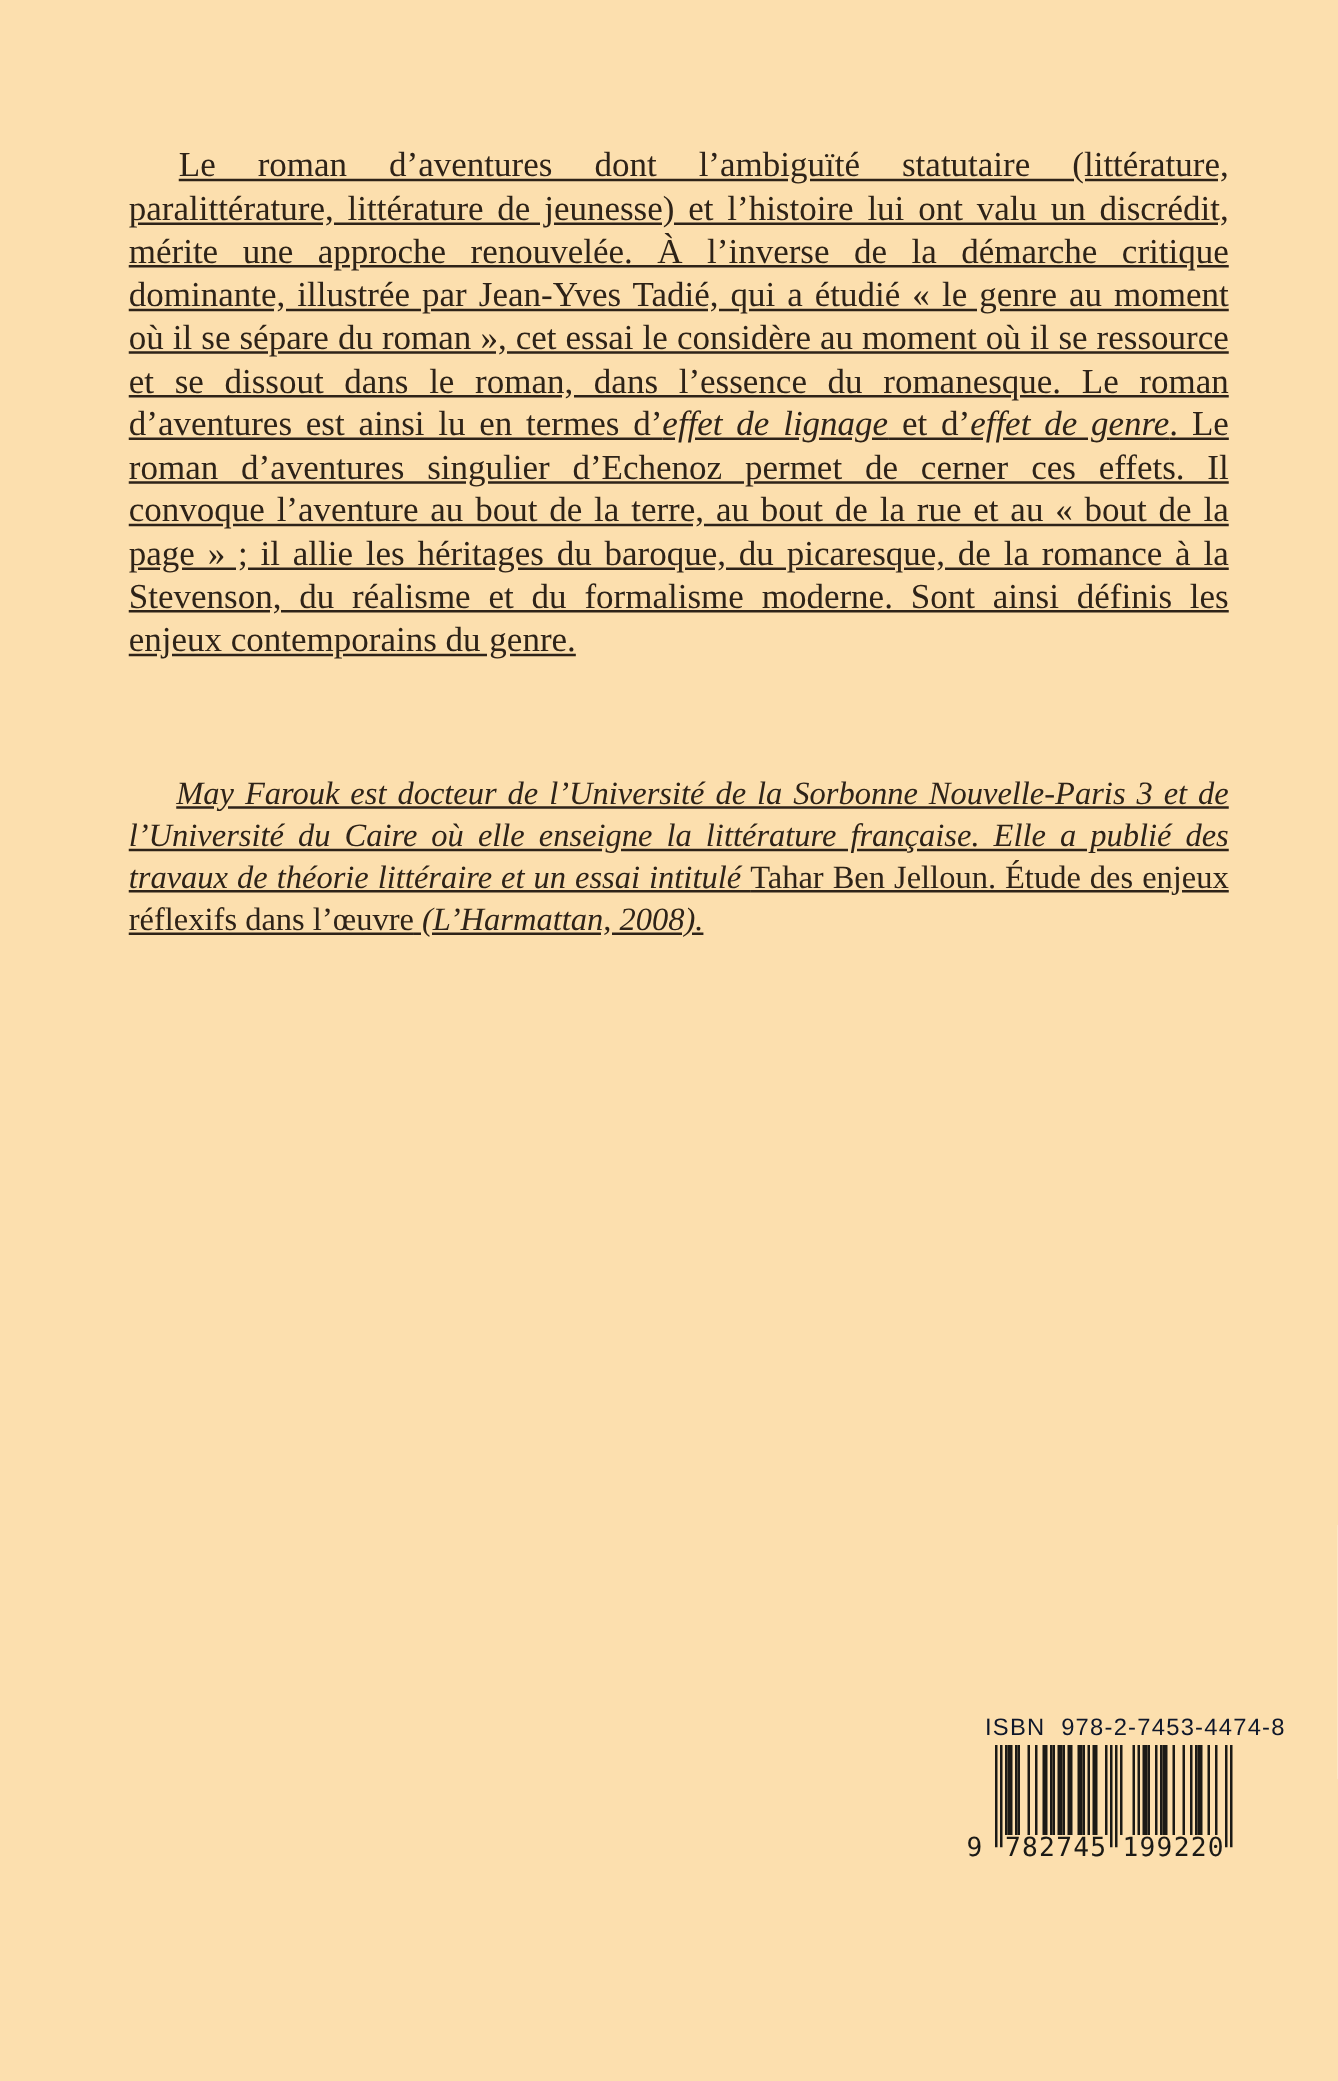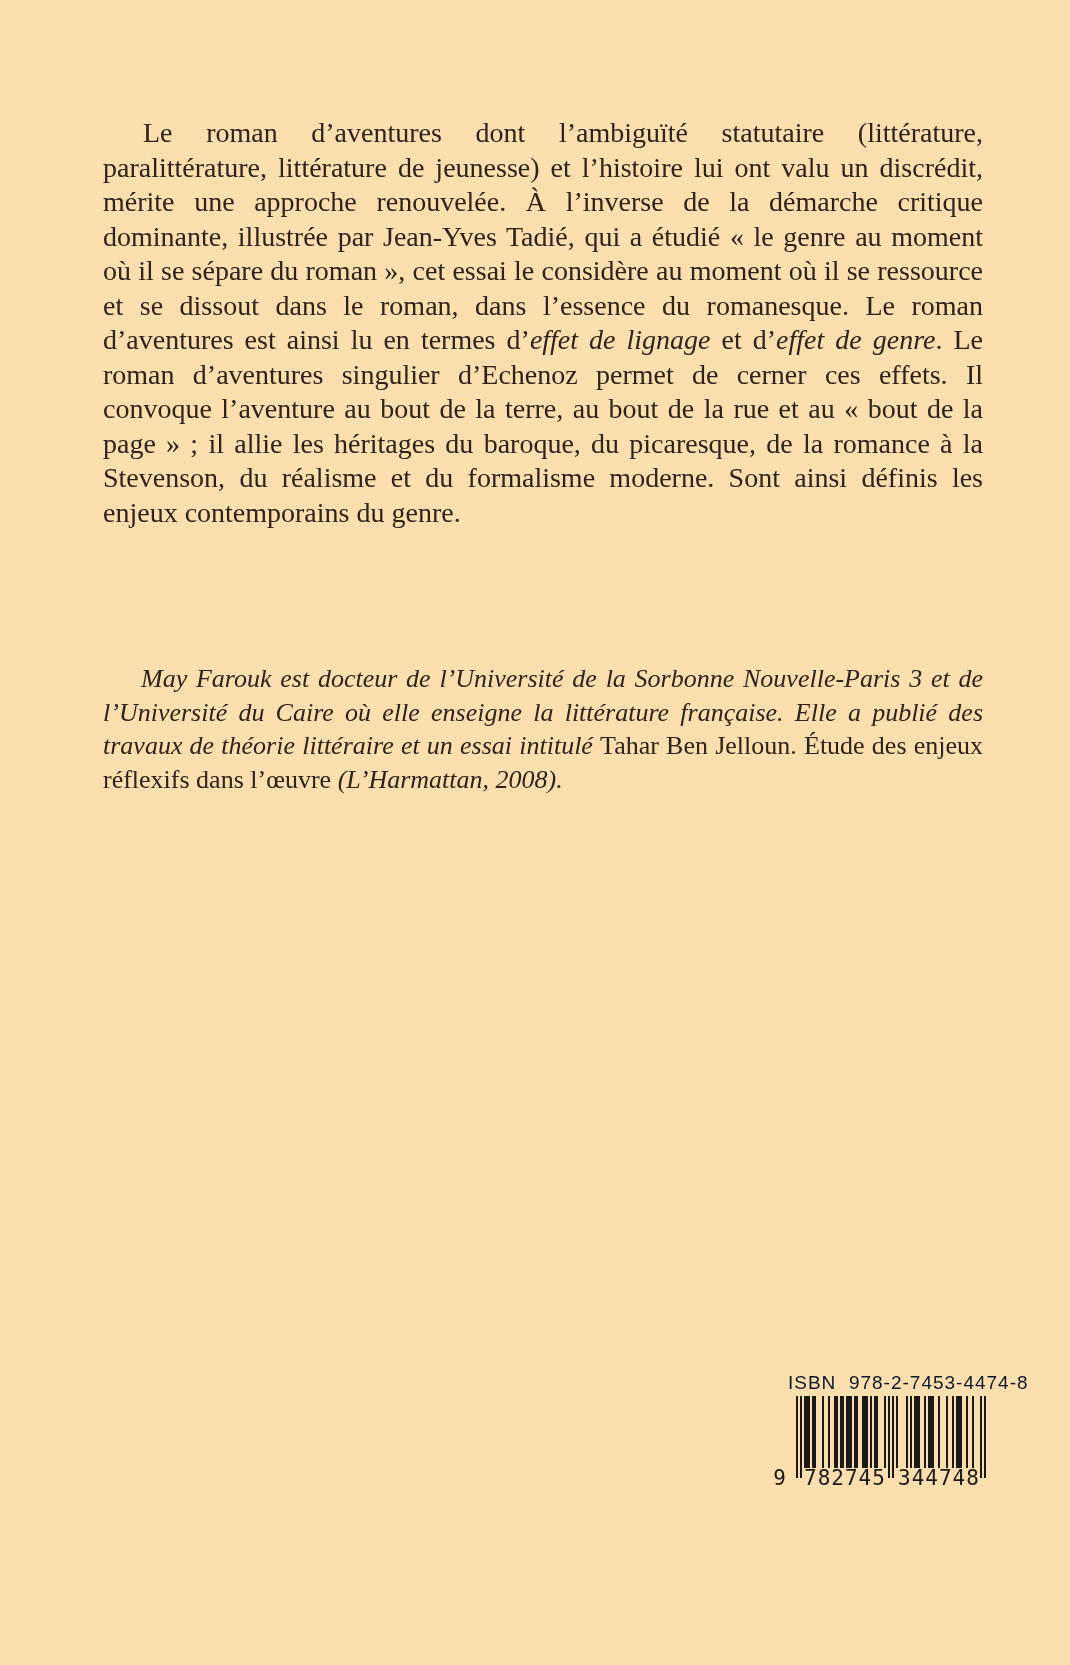"Le roman d’aventures dont l’ambiguïté" .seg { text-decoration: none -> underline }
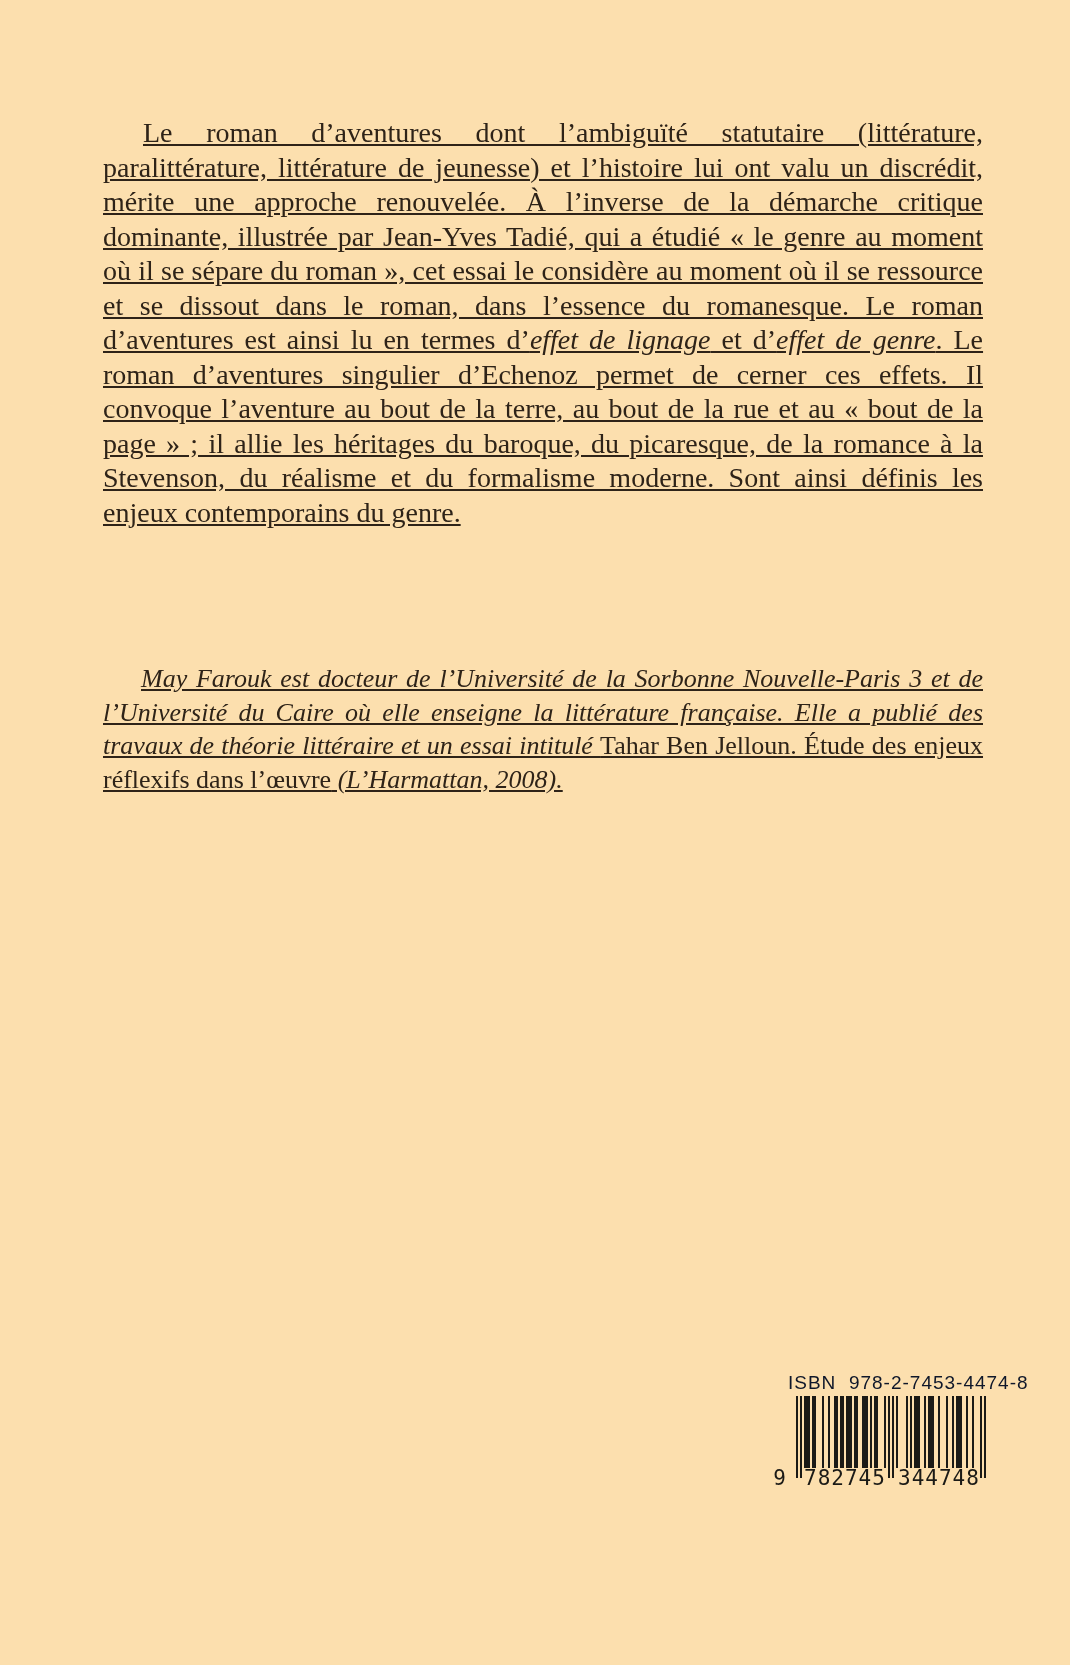"May Farouk est docteur de" .bio { top: 636px -> 592px }
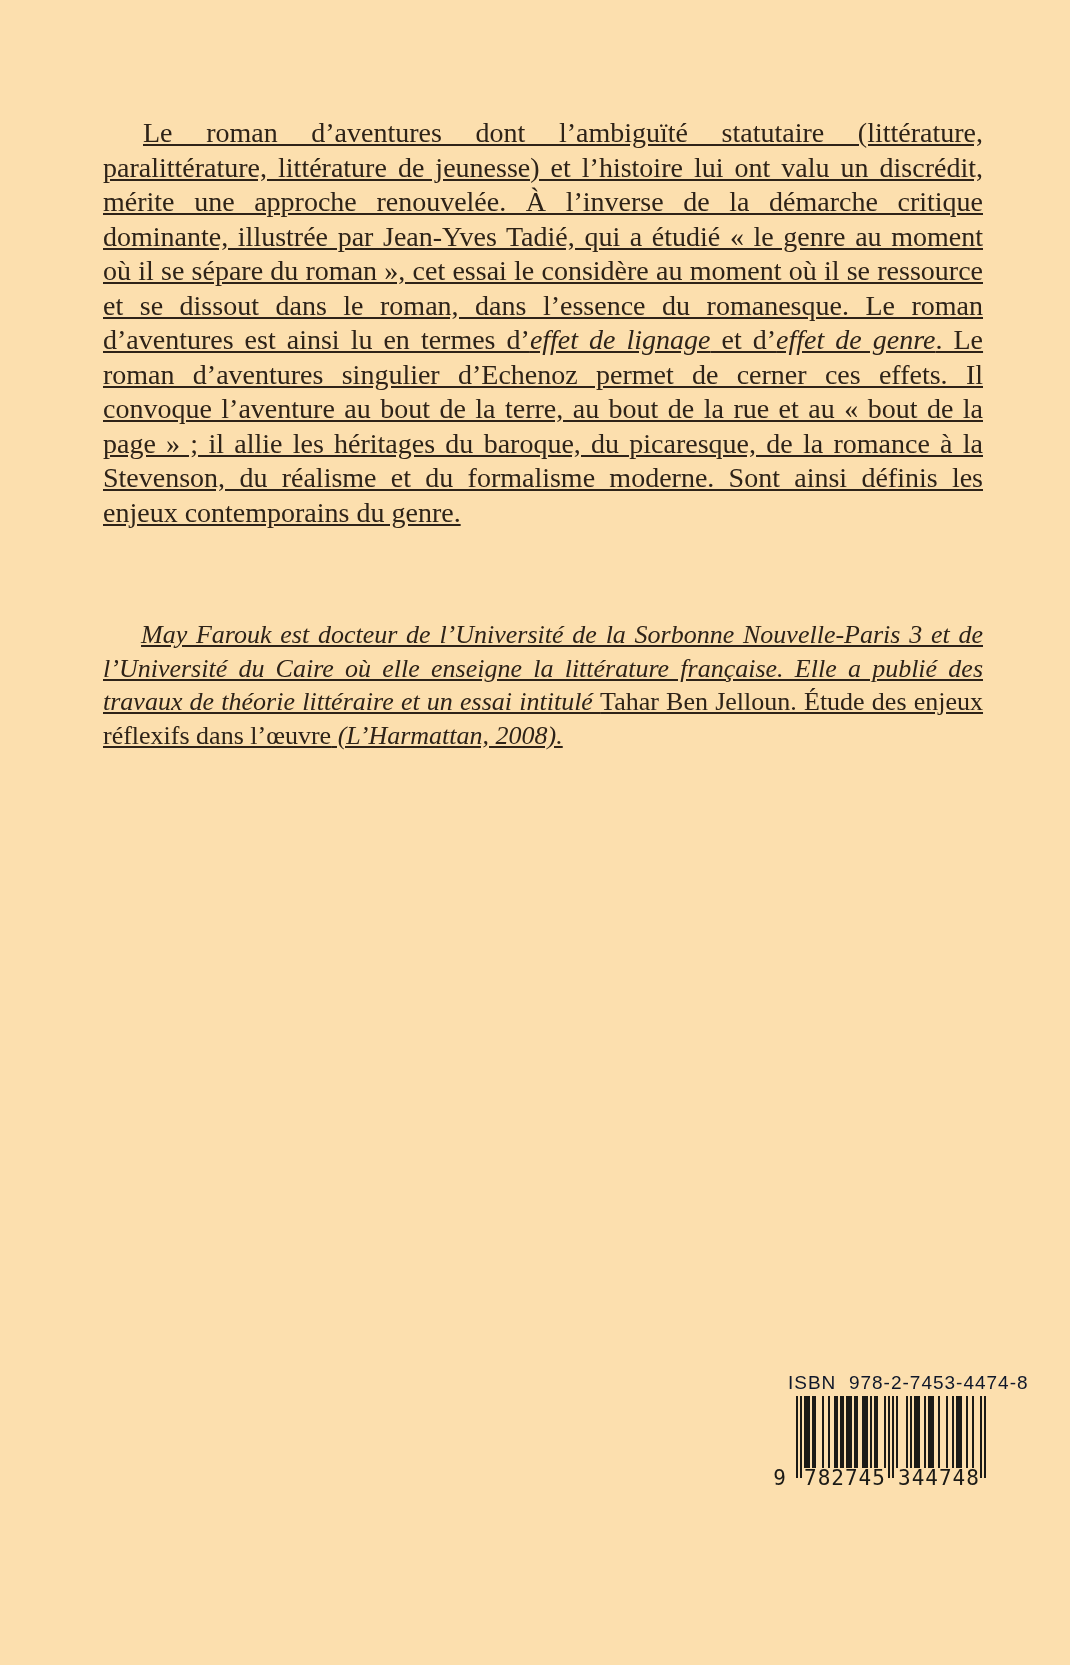"344748" span.bc-right { text: 344748 -> 199220 }
